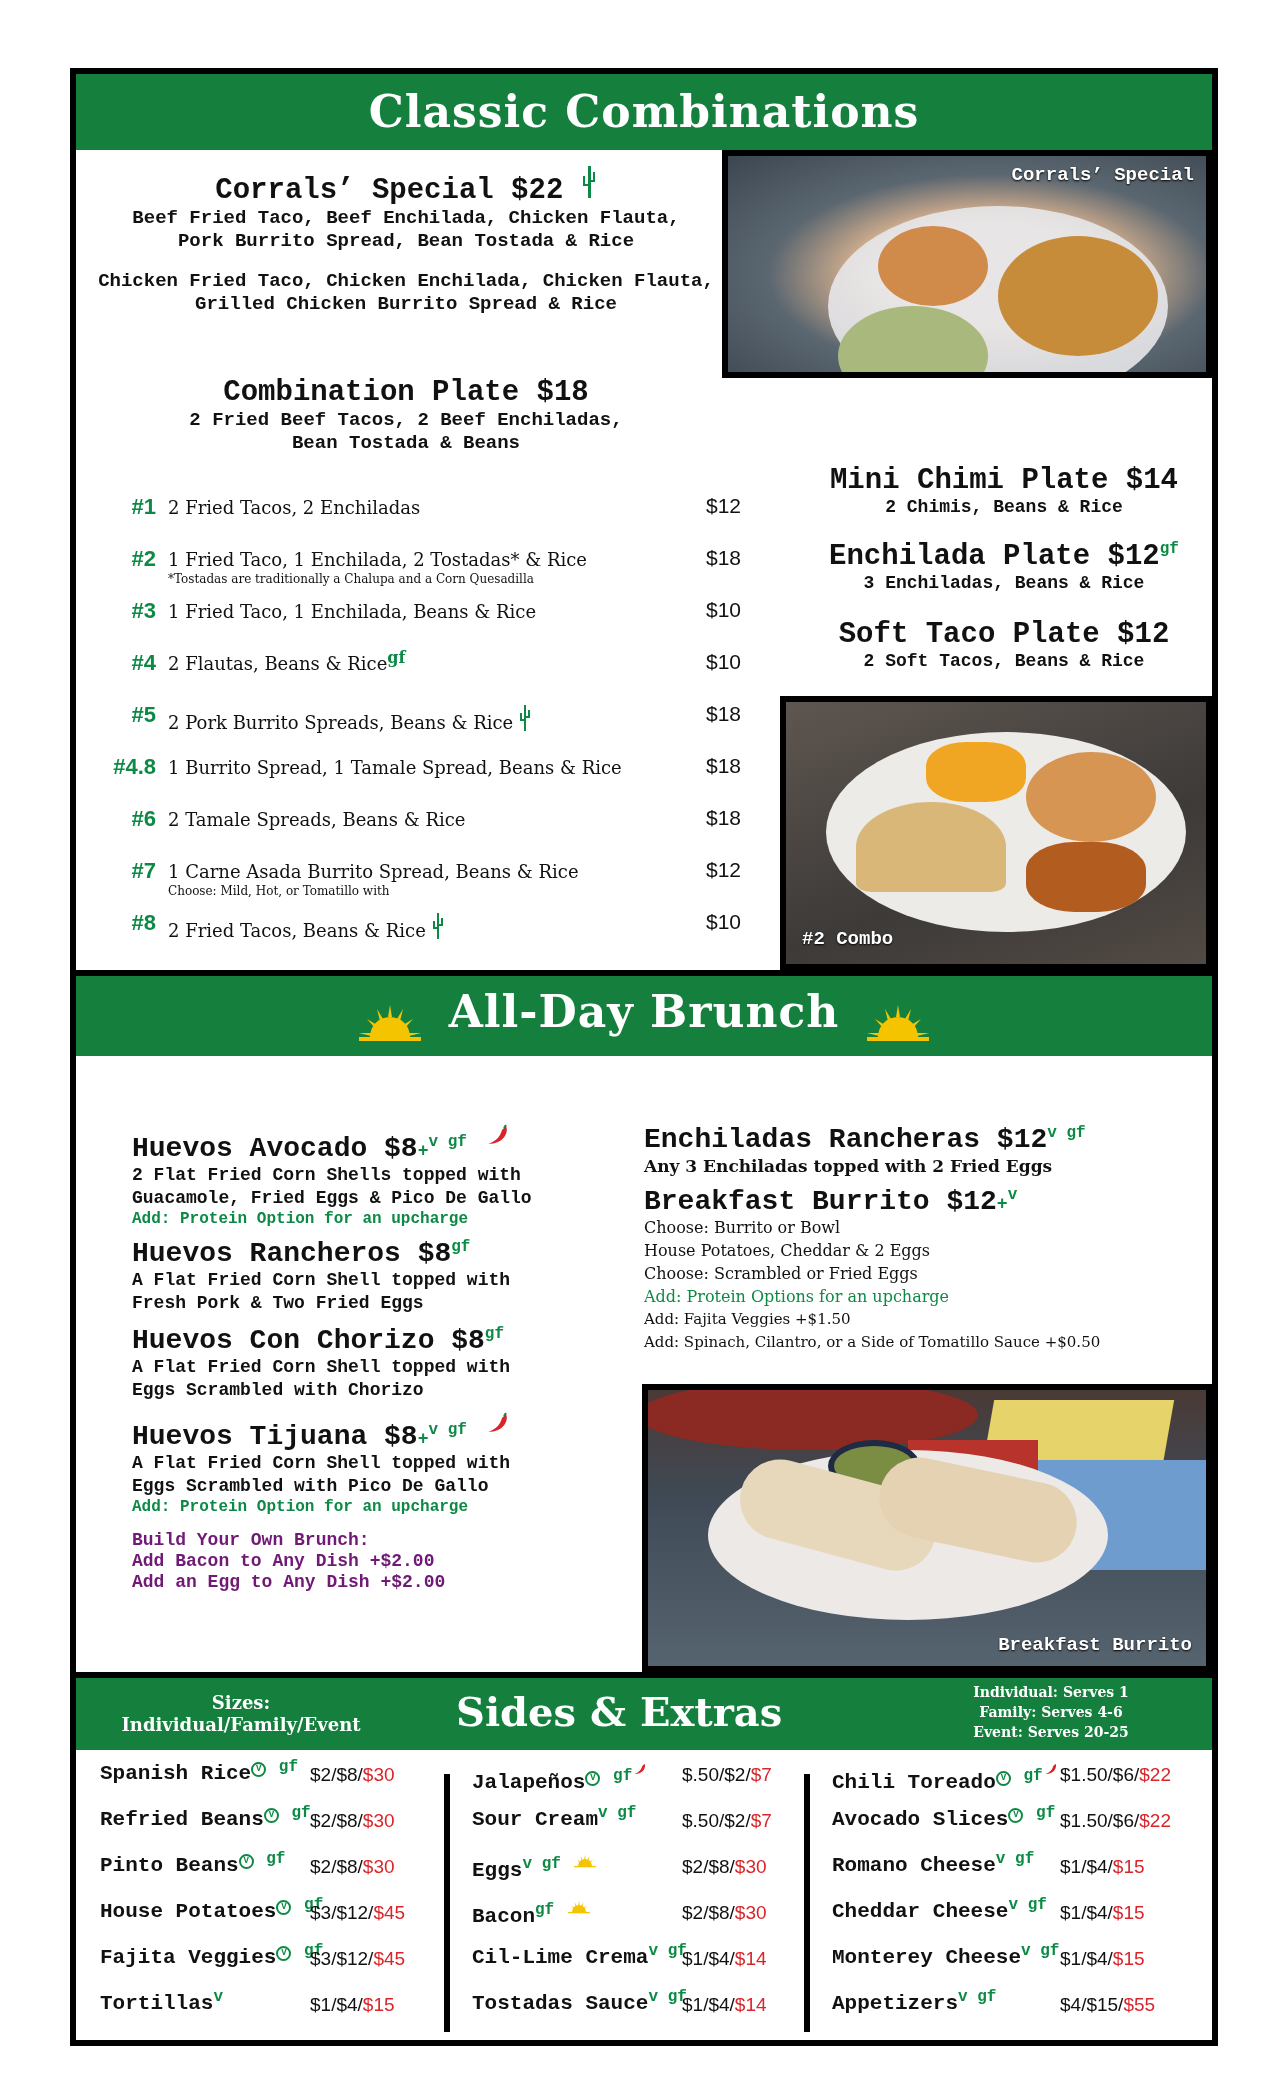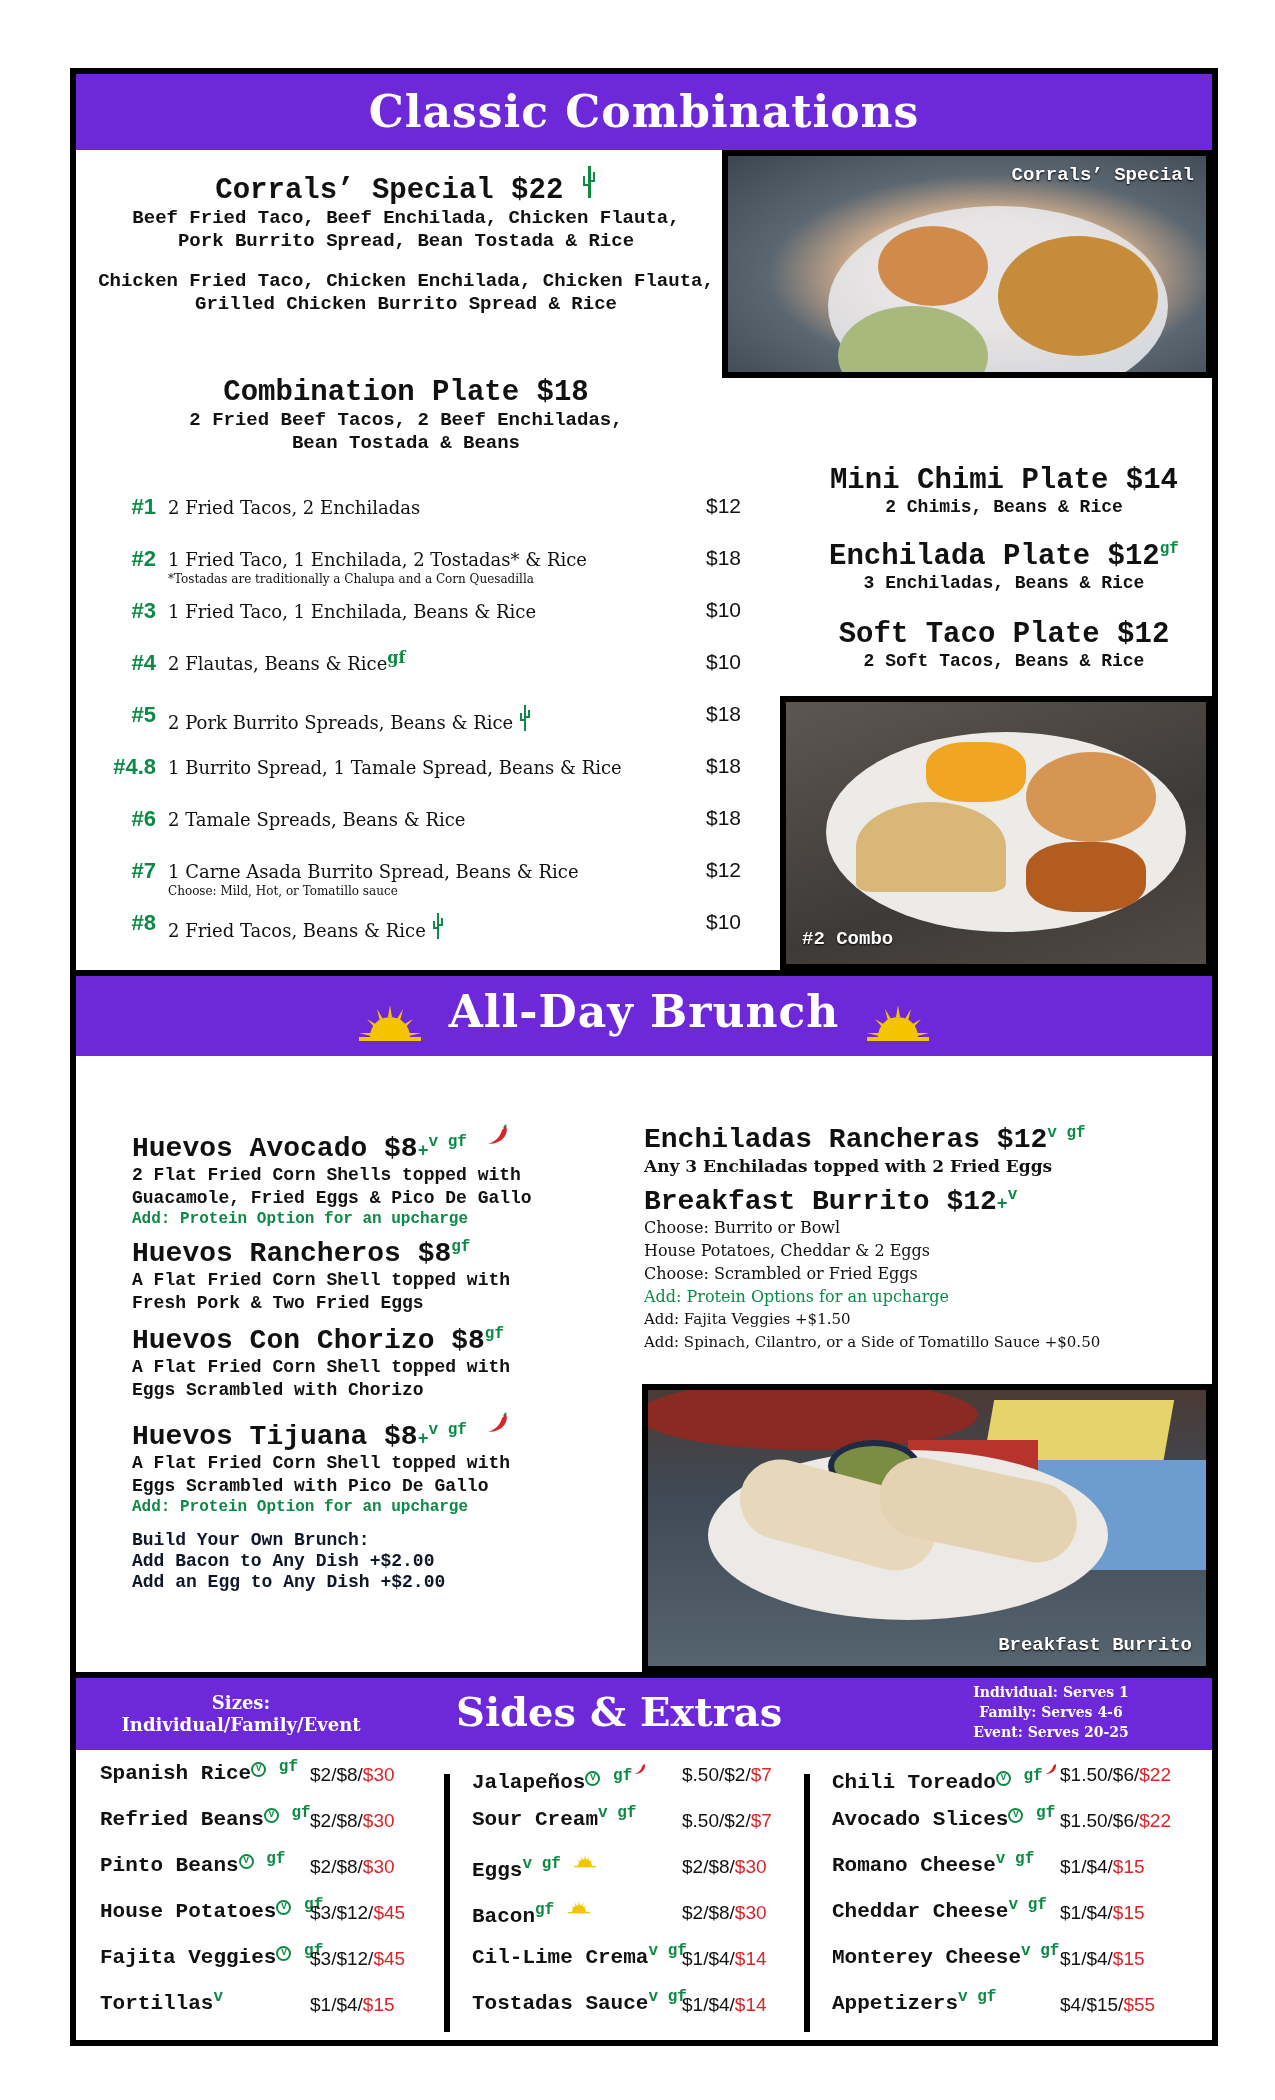"Classic Combinations" .band { background: #6d28d9 -> #15803d }
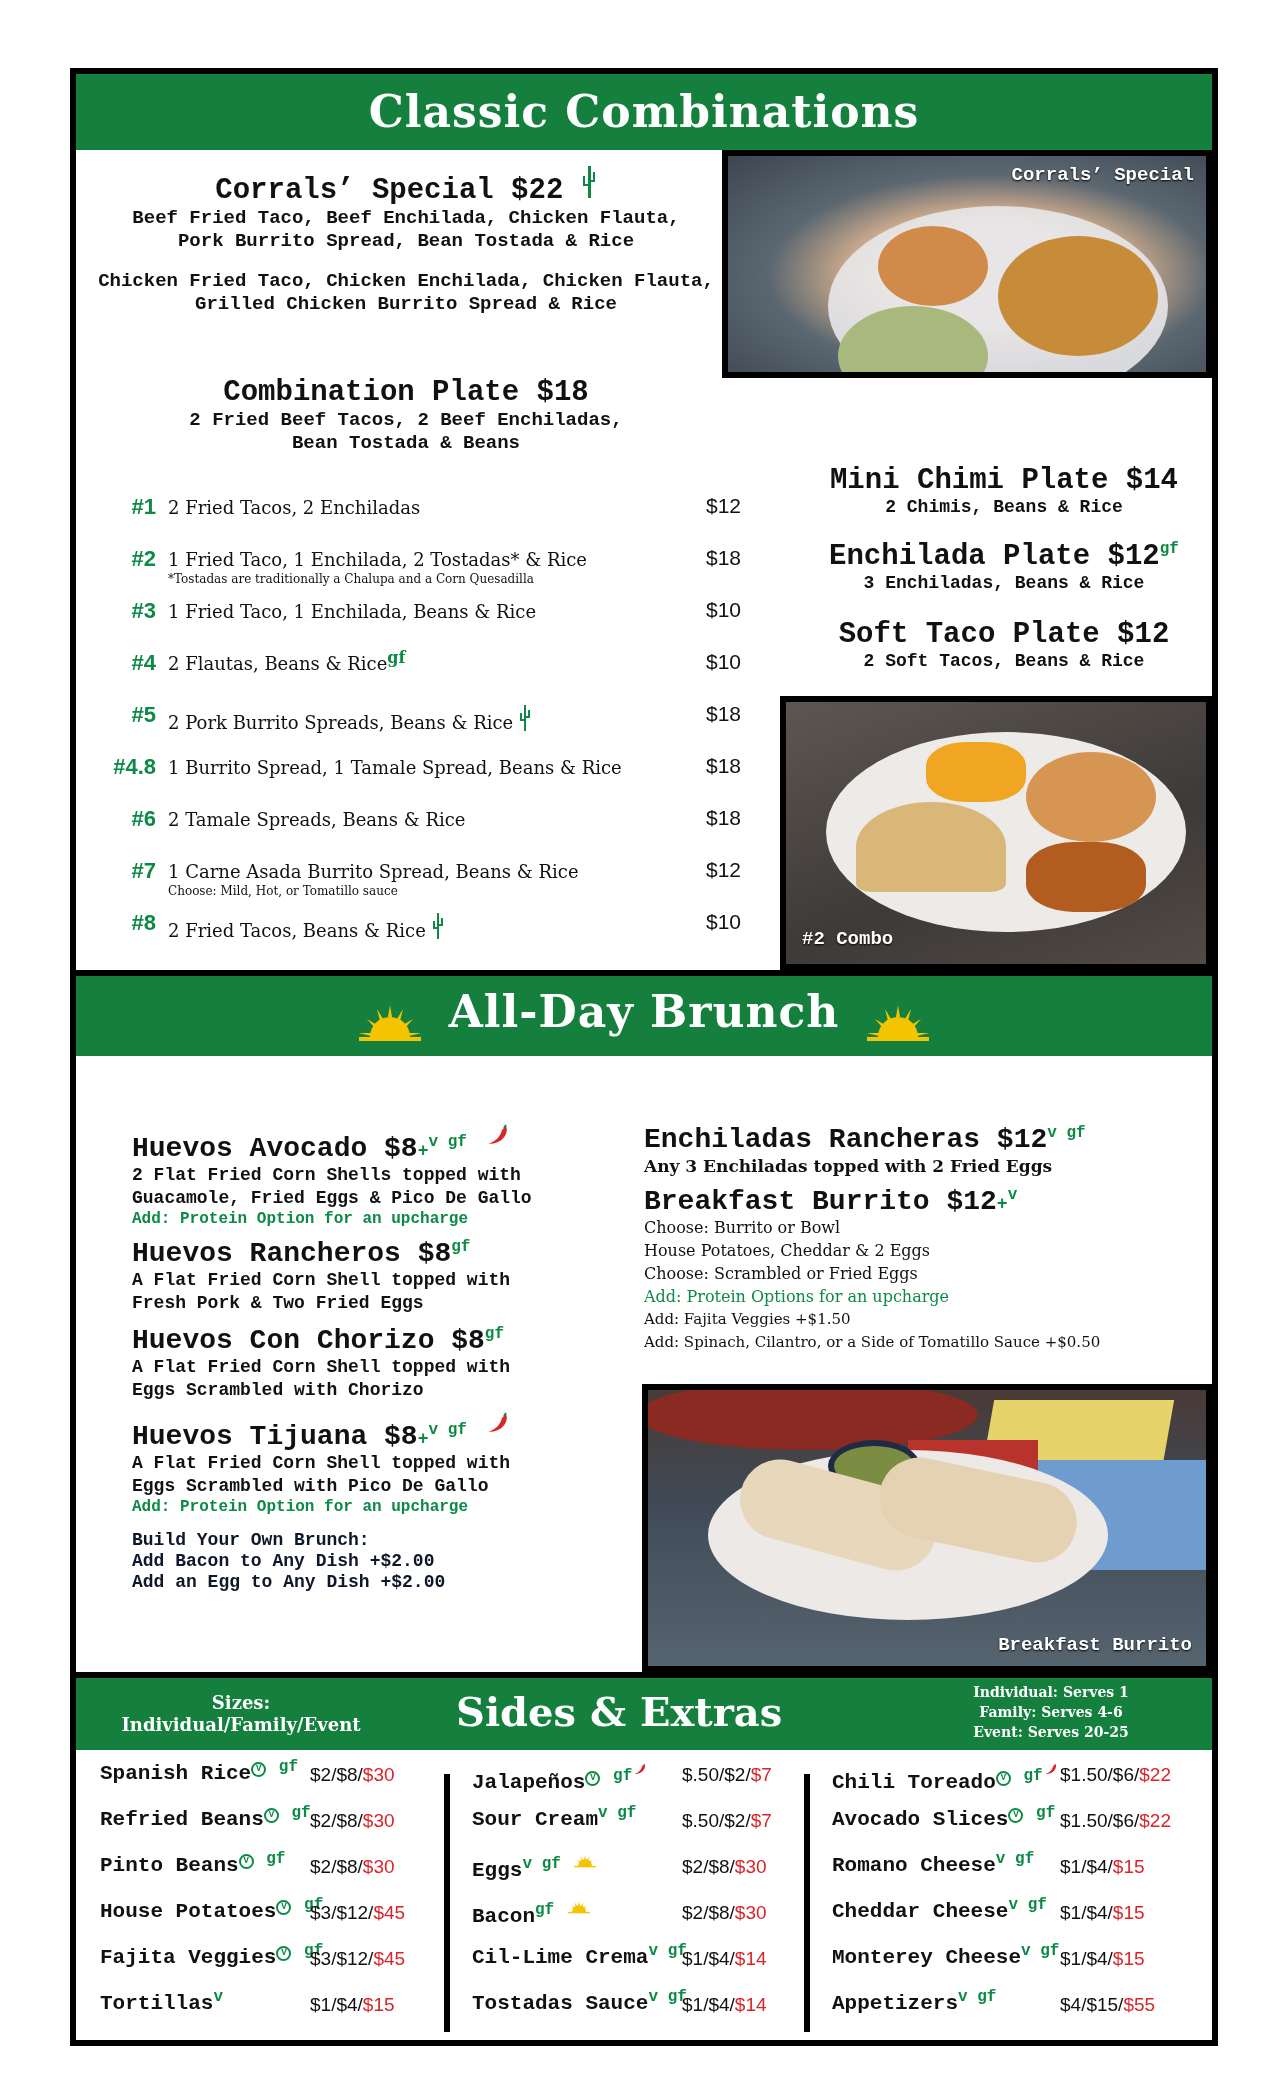"Choose: Mild, Hot, or Tomatillo" span.combo-note { text: sauce -> with }
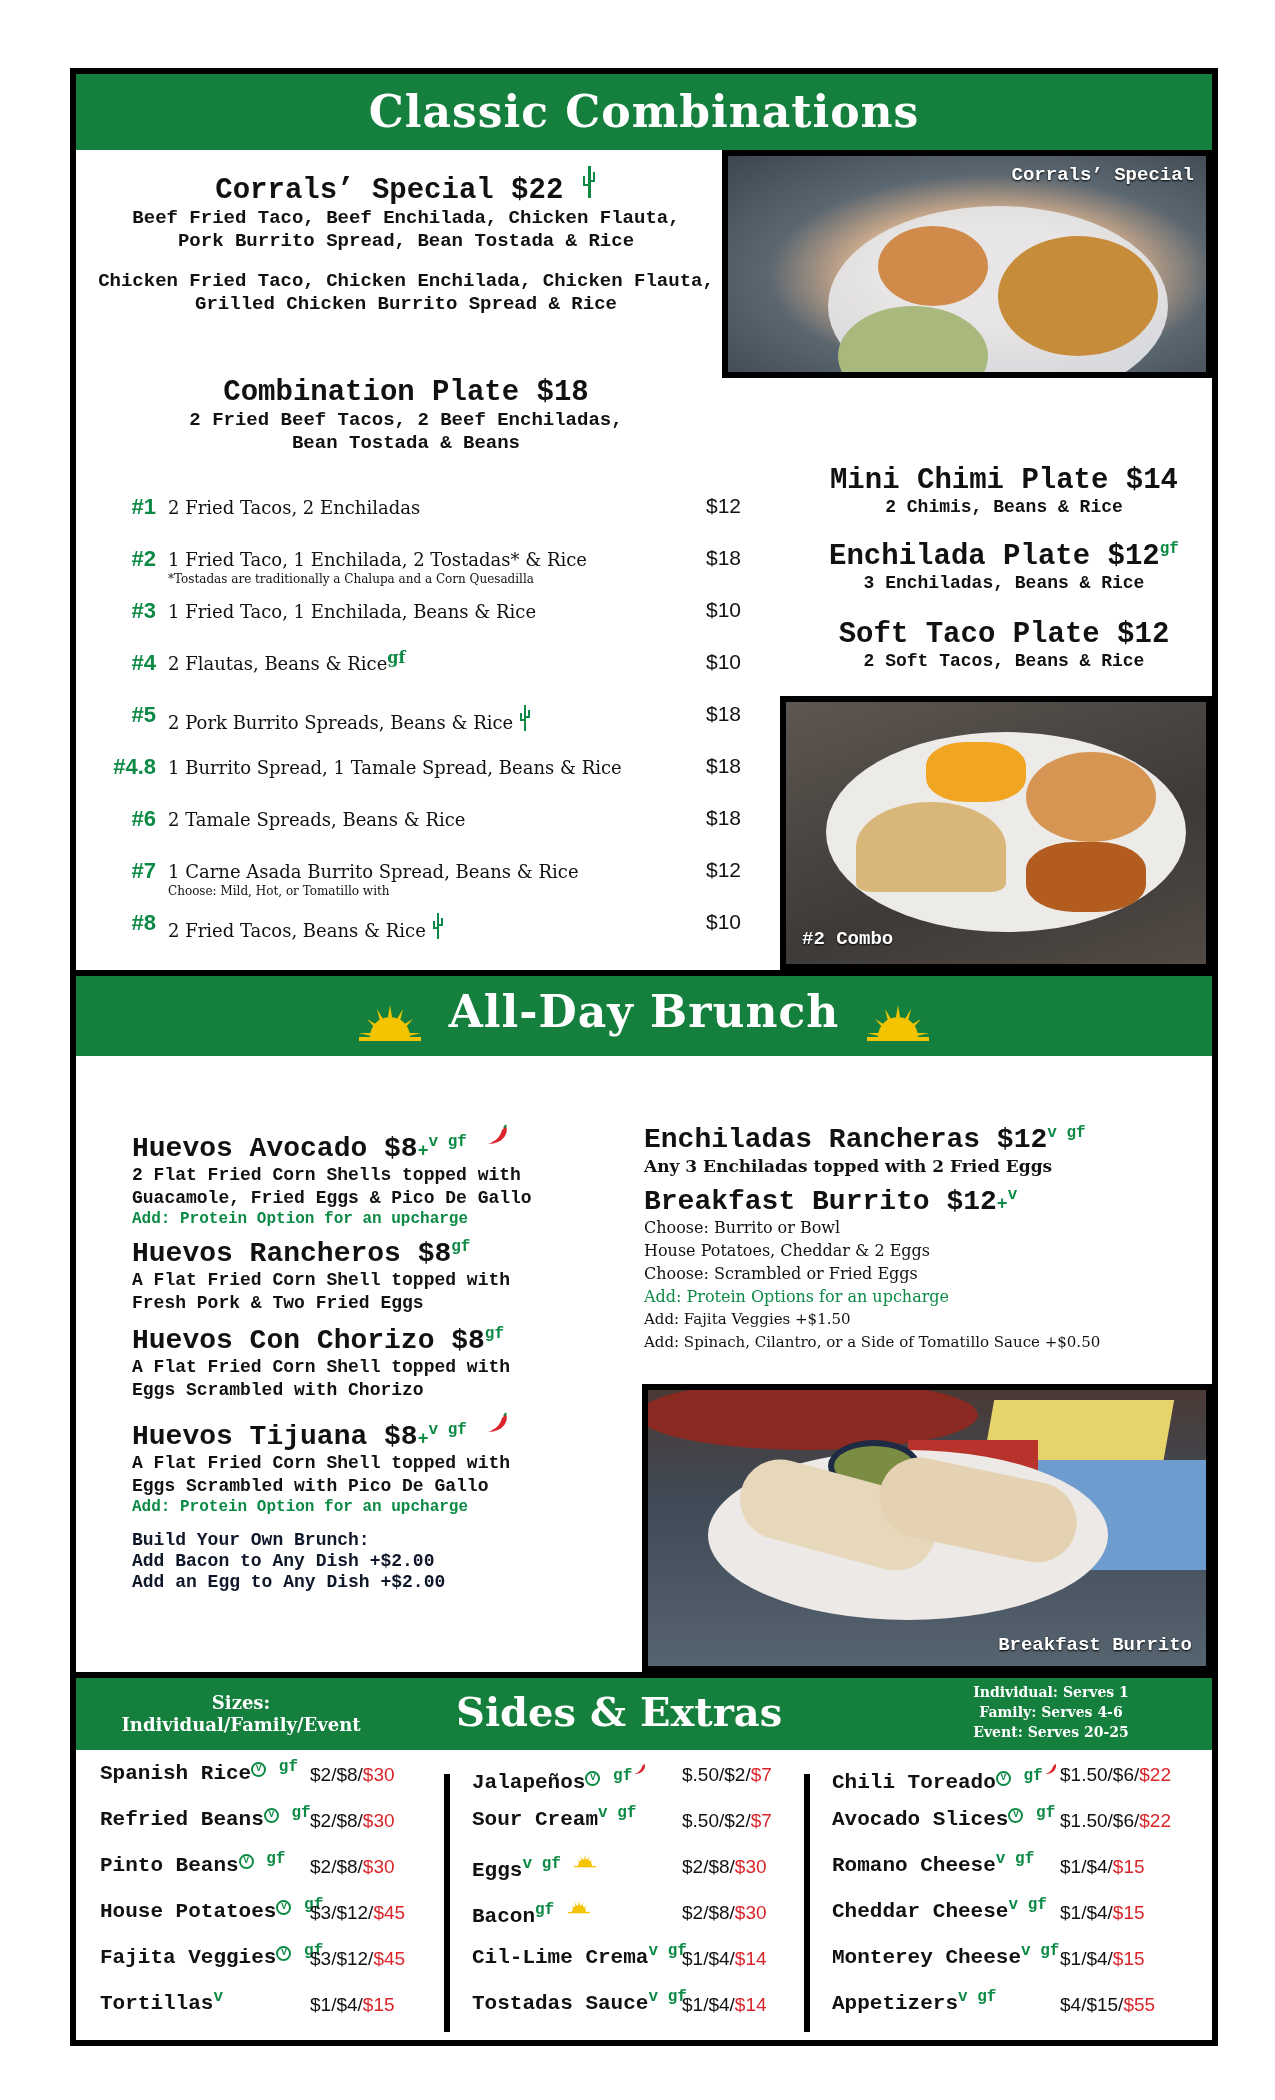"Build Your Own Brunch:" div { color: #0f172a -> #701a75 }
